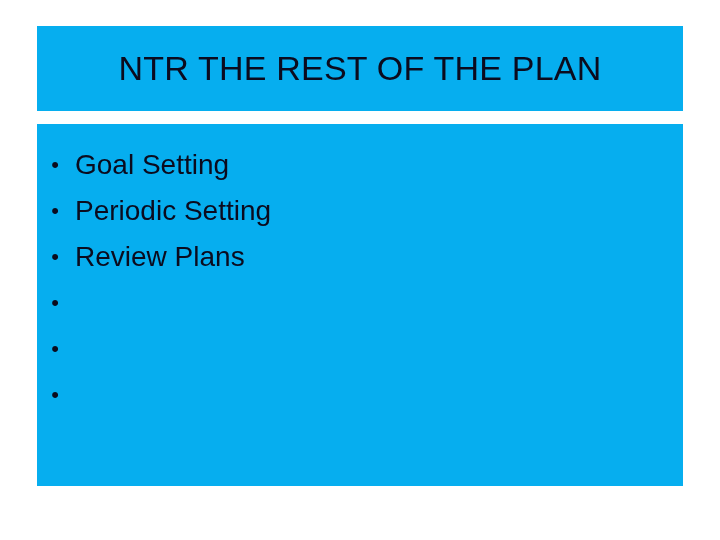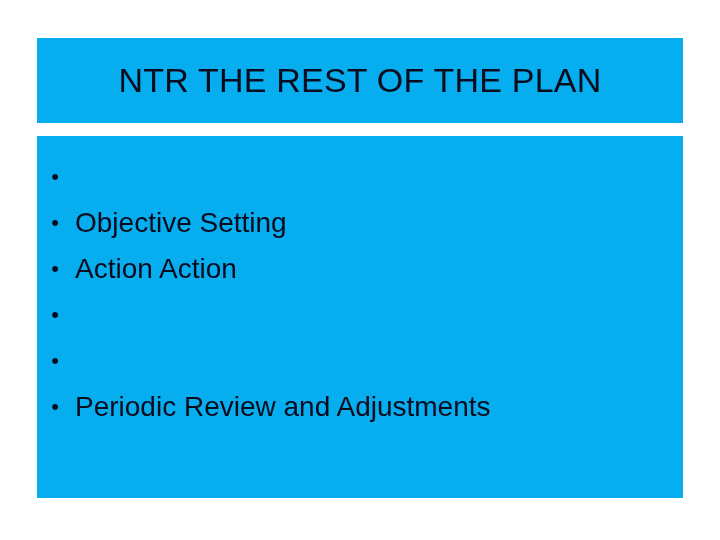"NTR THE REST OF THE" .slide { top: 16px -> 4px }
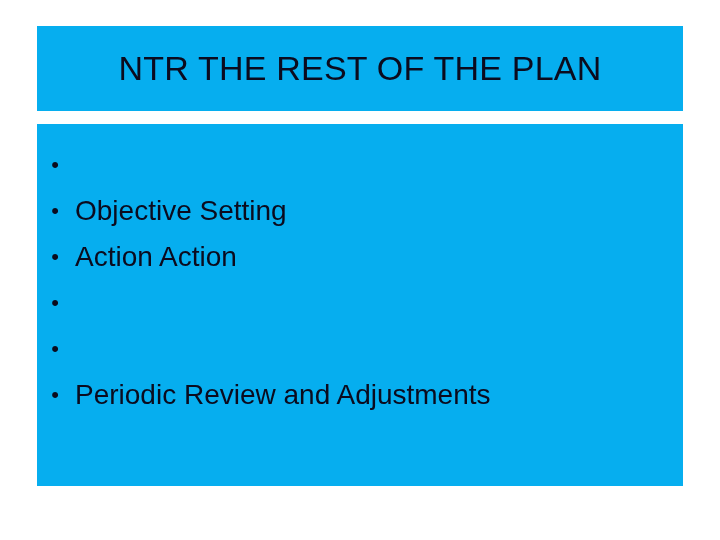"Goal Setting" span.bullet-text { html: none -> <span>Goal Setting</span> }
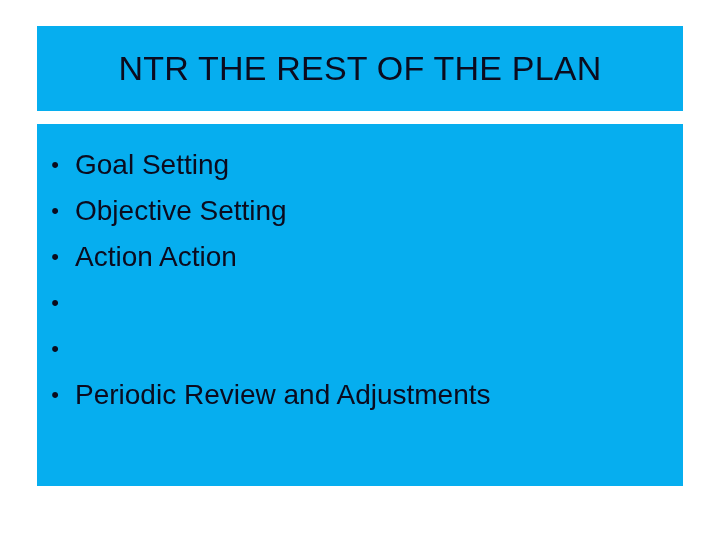"Objective Setting" span.bullet-text { text: Objective -> Periodic }
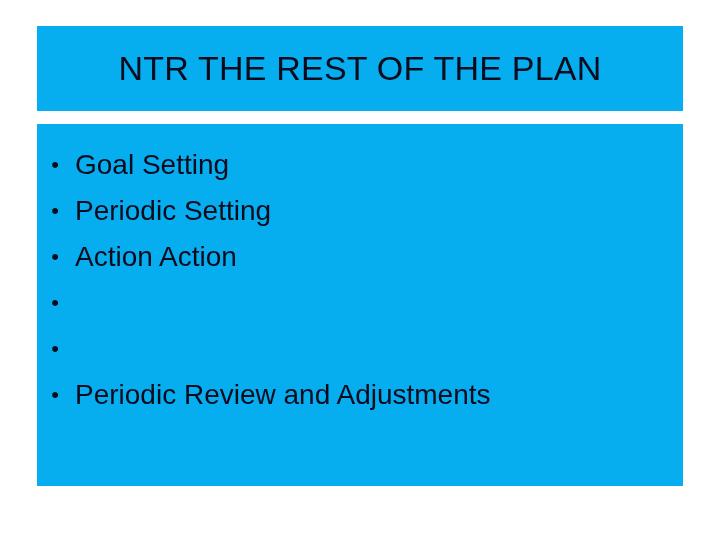"Action Action" span.bullet-text { text: Action Action -> Review Plans }
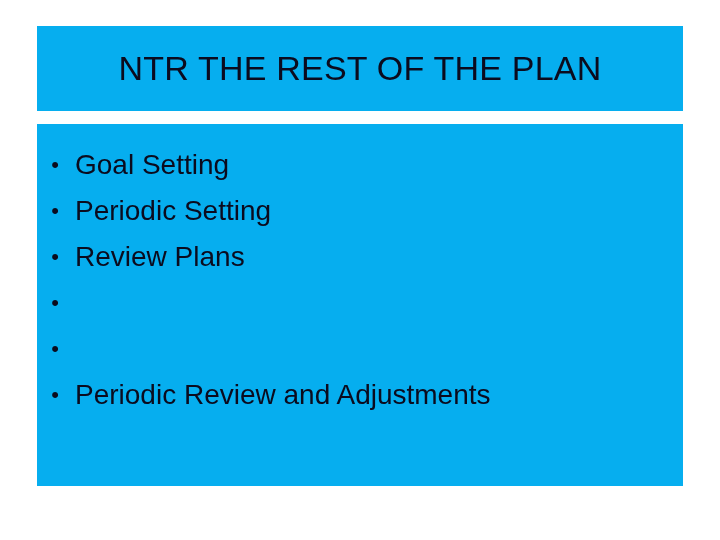"Periodic Review and Adjustments" span.bullet-text { html: <span>Periodic Review and Adjustments</span> -> none }
